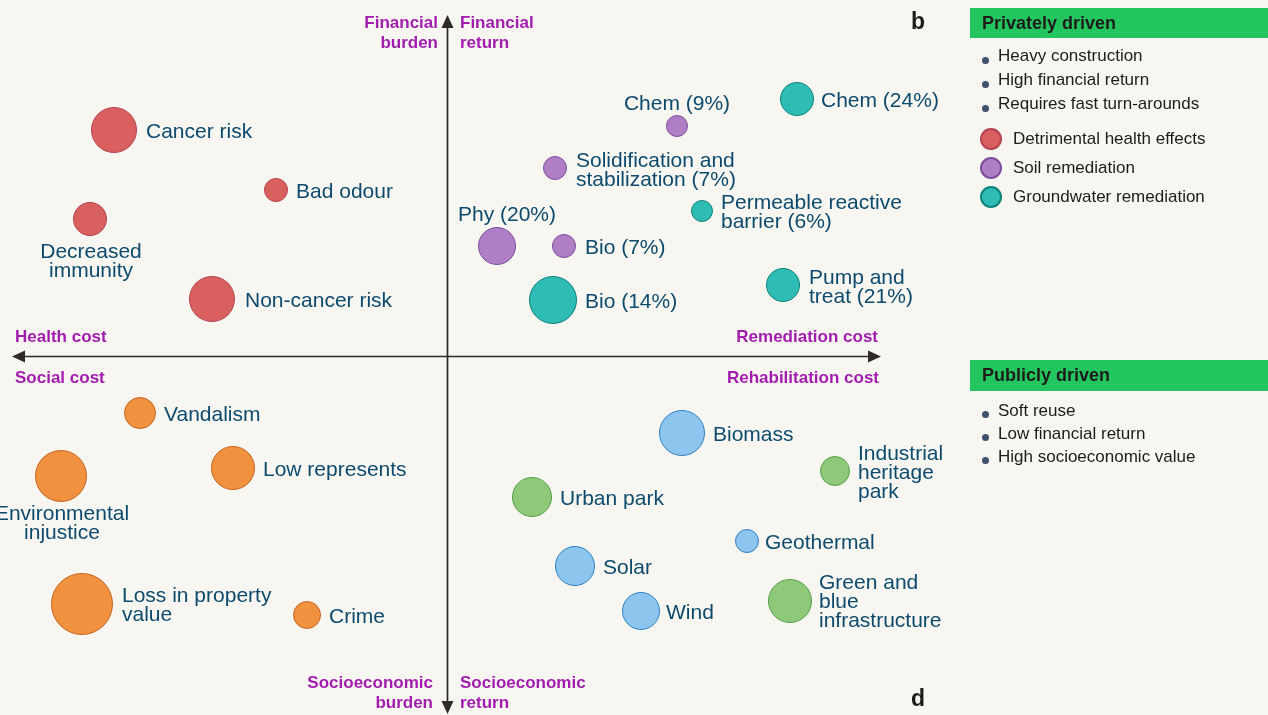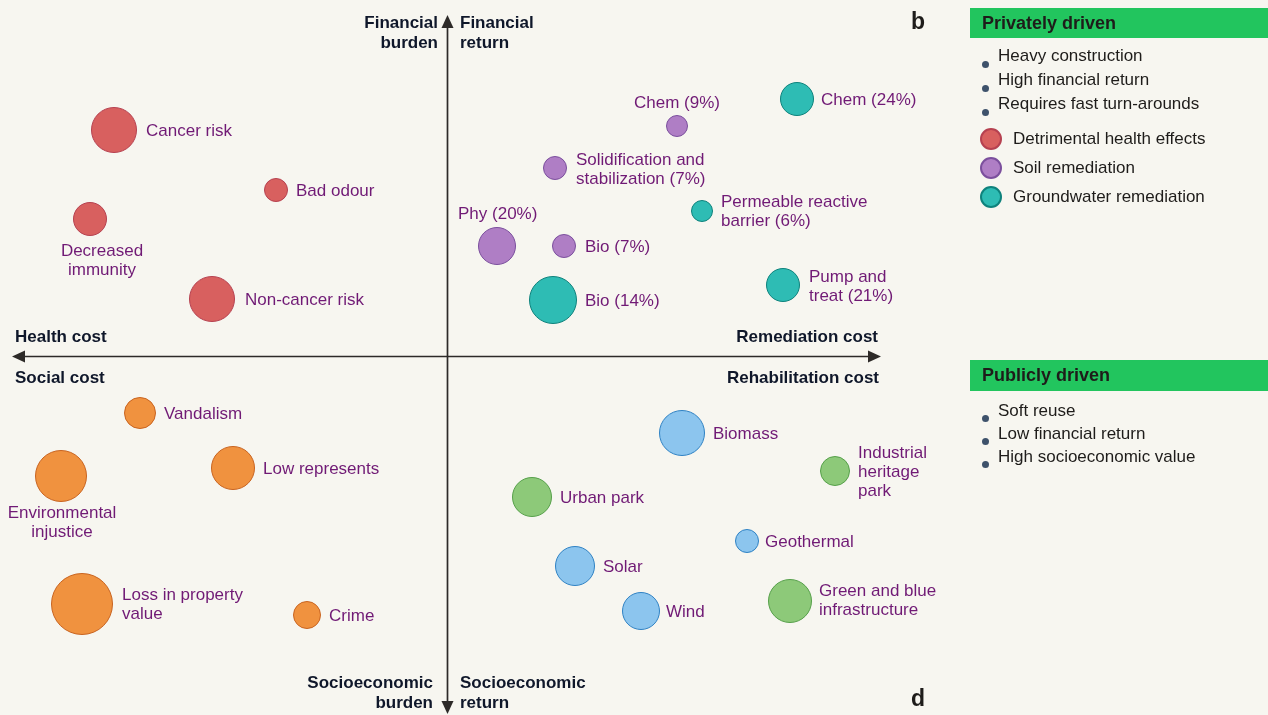"Financial" .albl { color: #0f172a -> #a21caf }
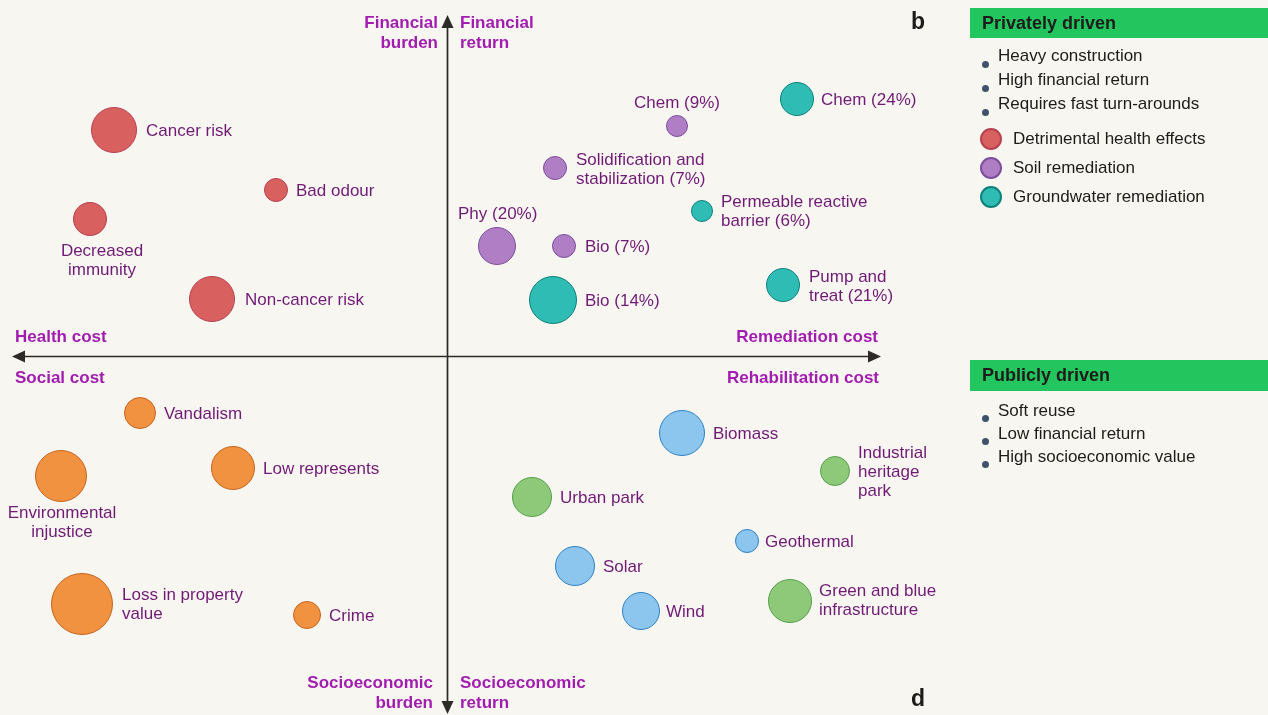"Heavy construction" .bullet-row { align-items: flex-end -> center }
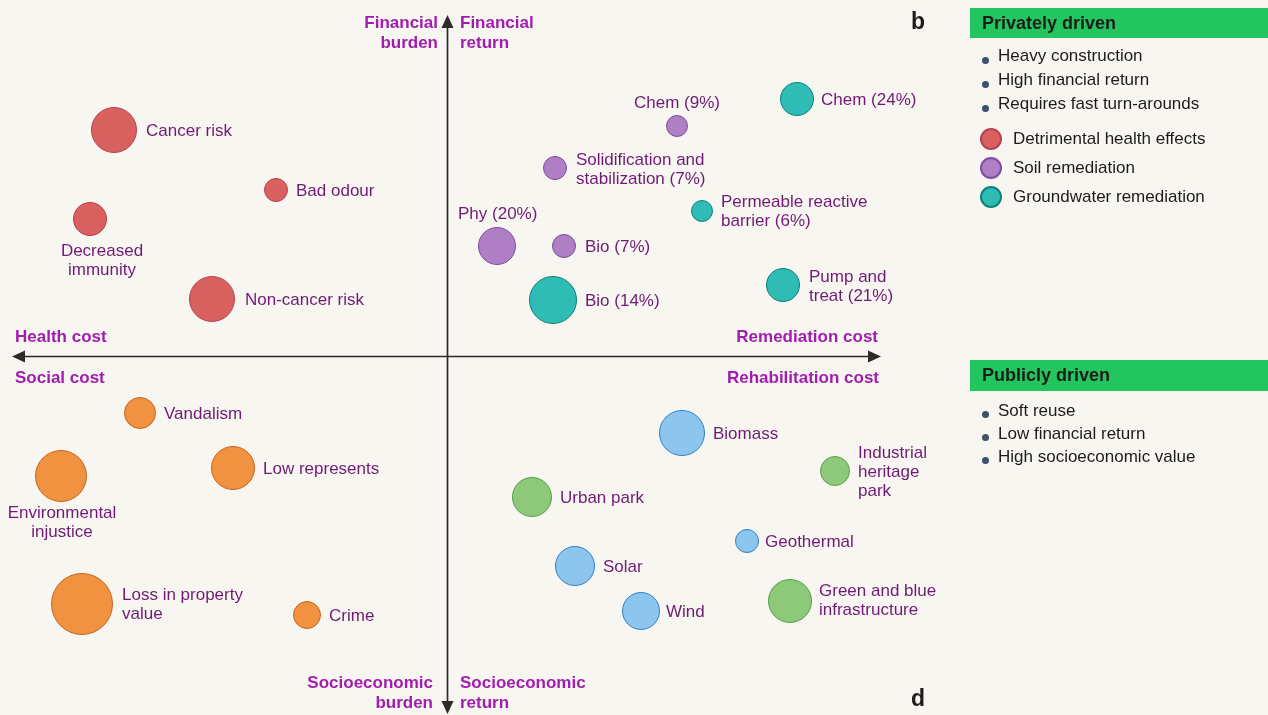"Chem (9%)" .blabel { color: #701a75 -> #0c4a6e; font-size: 17px -> 21px }
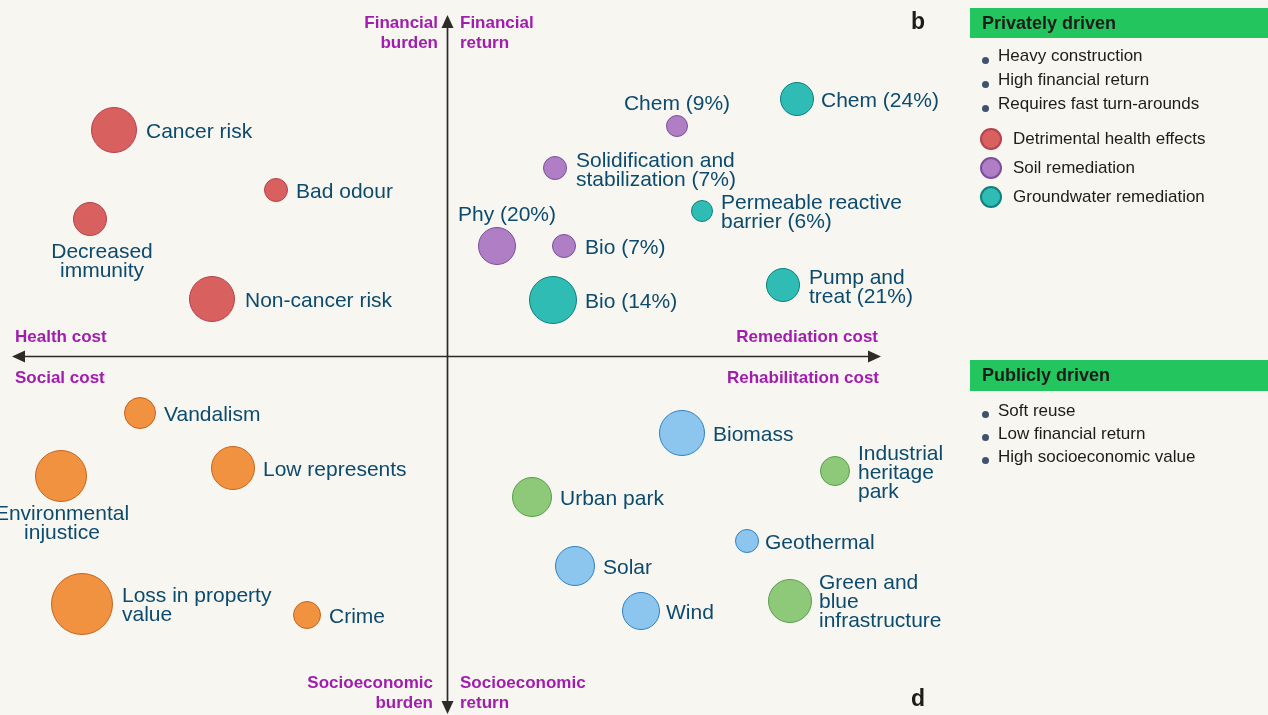"Decreased" div.blabel { left: 102px -> 91px }
